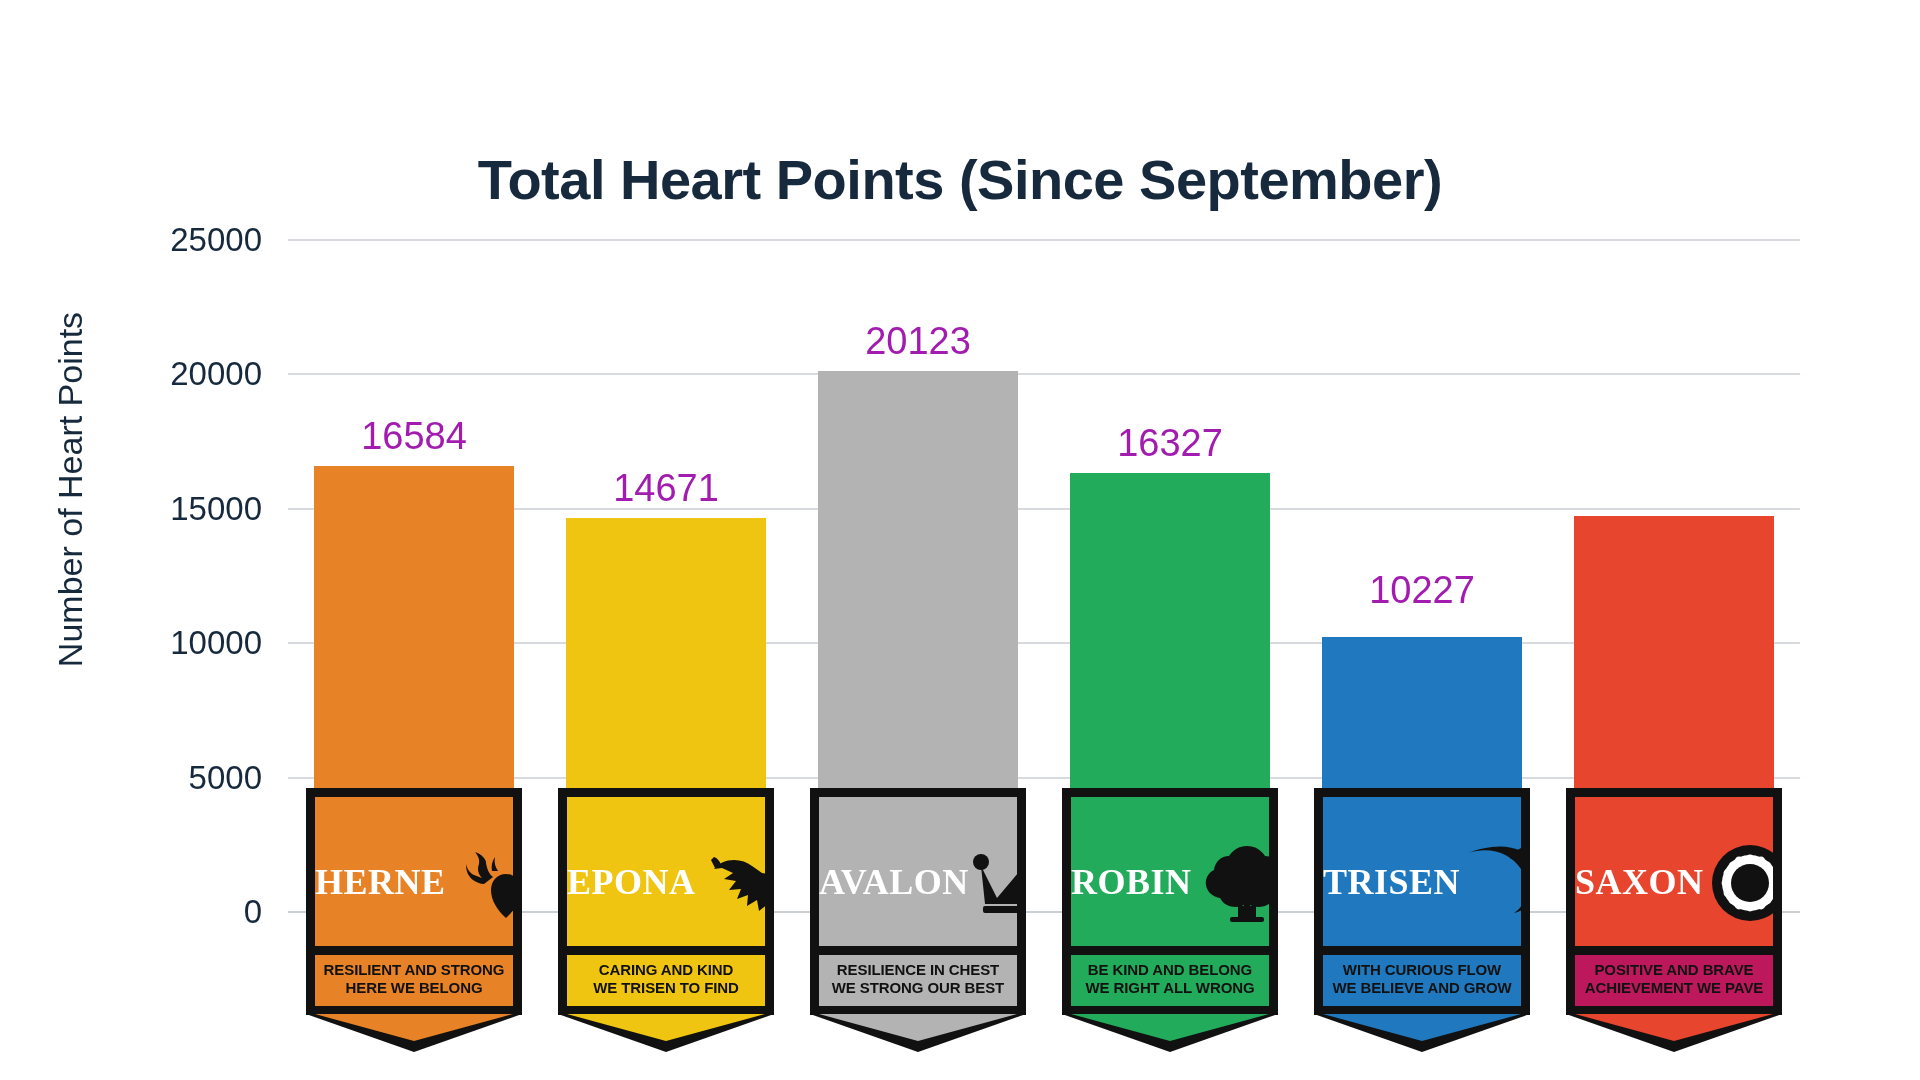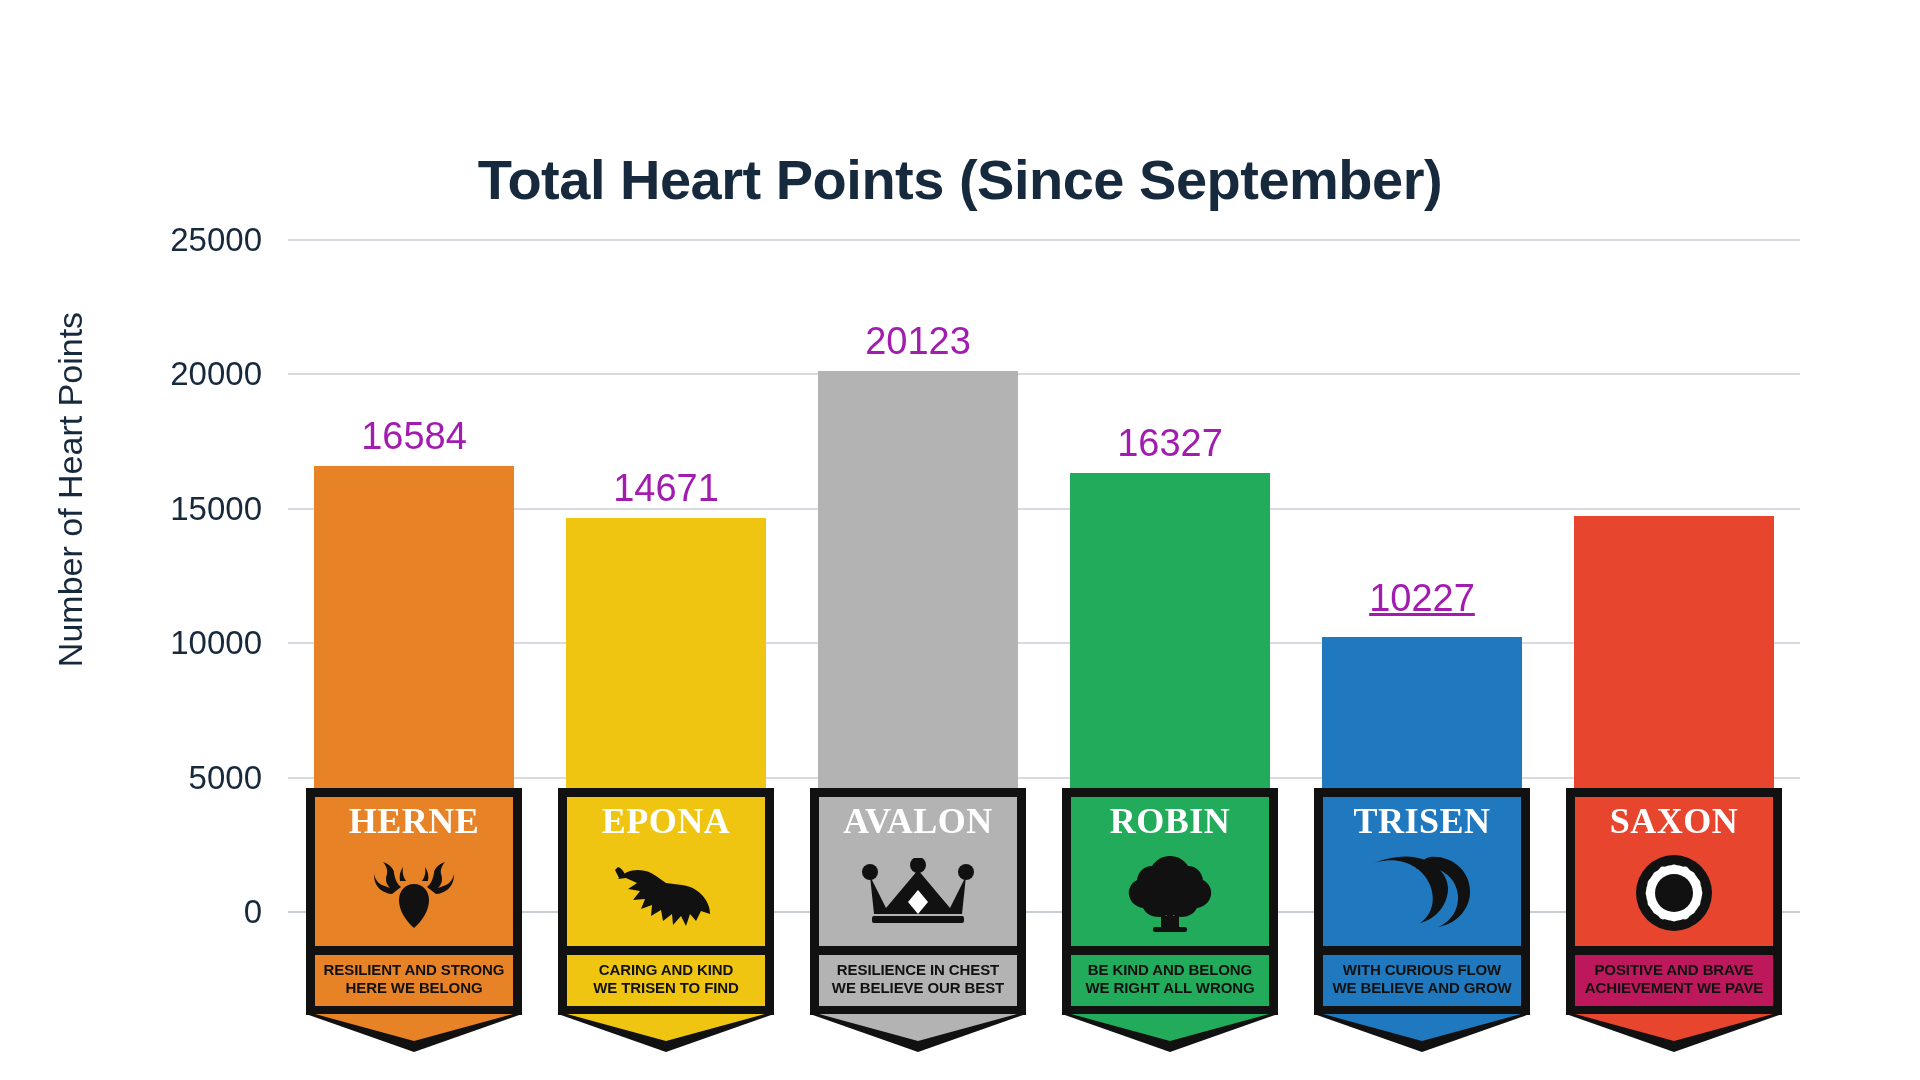"10227" div.bar-value { bottom: 292px -> 300px; text-decoration: underline -> none }
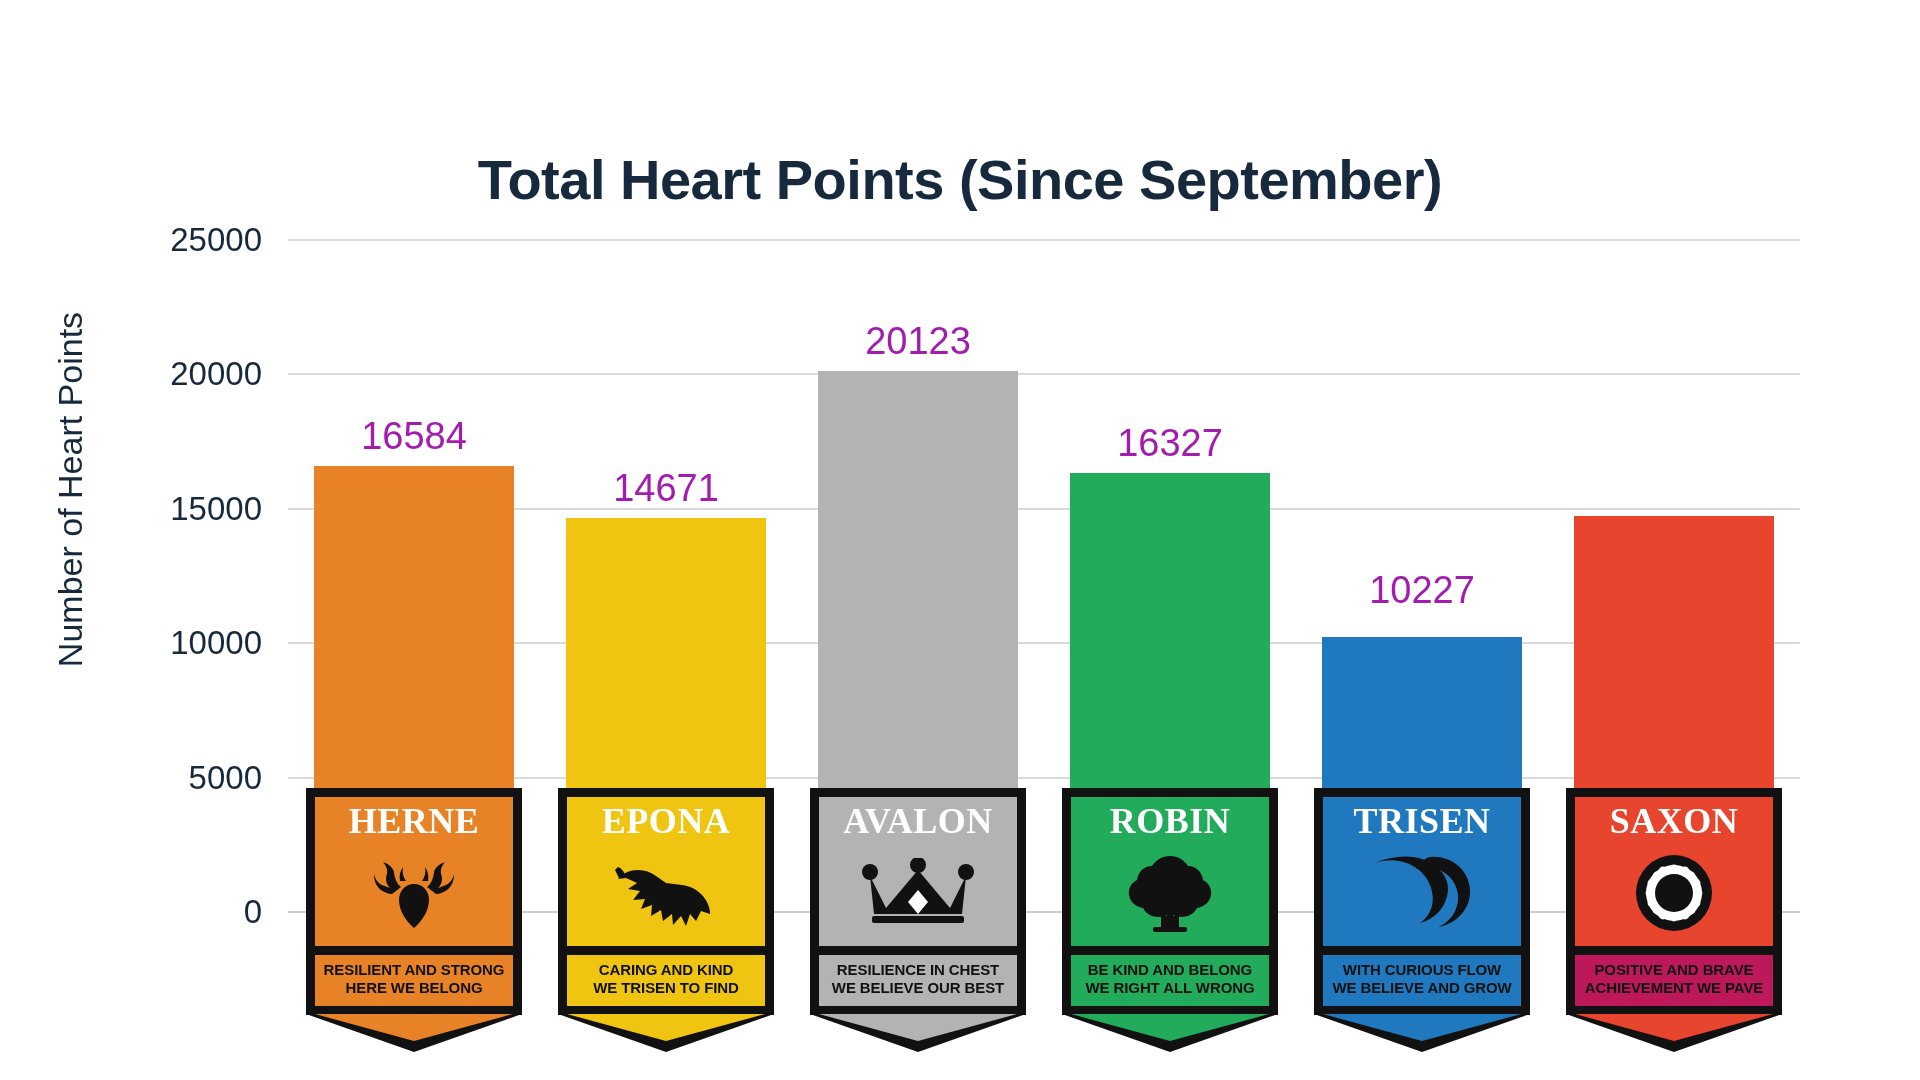"HERNE" .crest-top { flex-direction: column -> row; padding-top: 6px -> 23px }
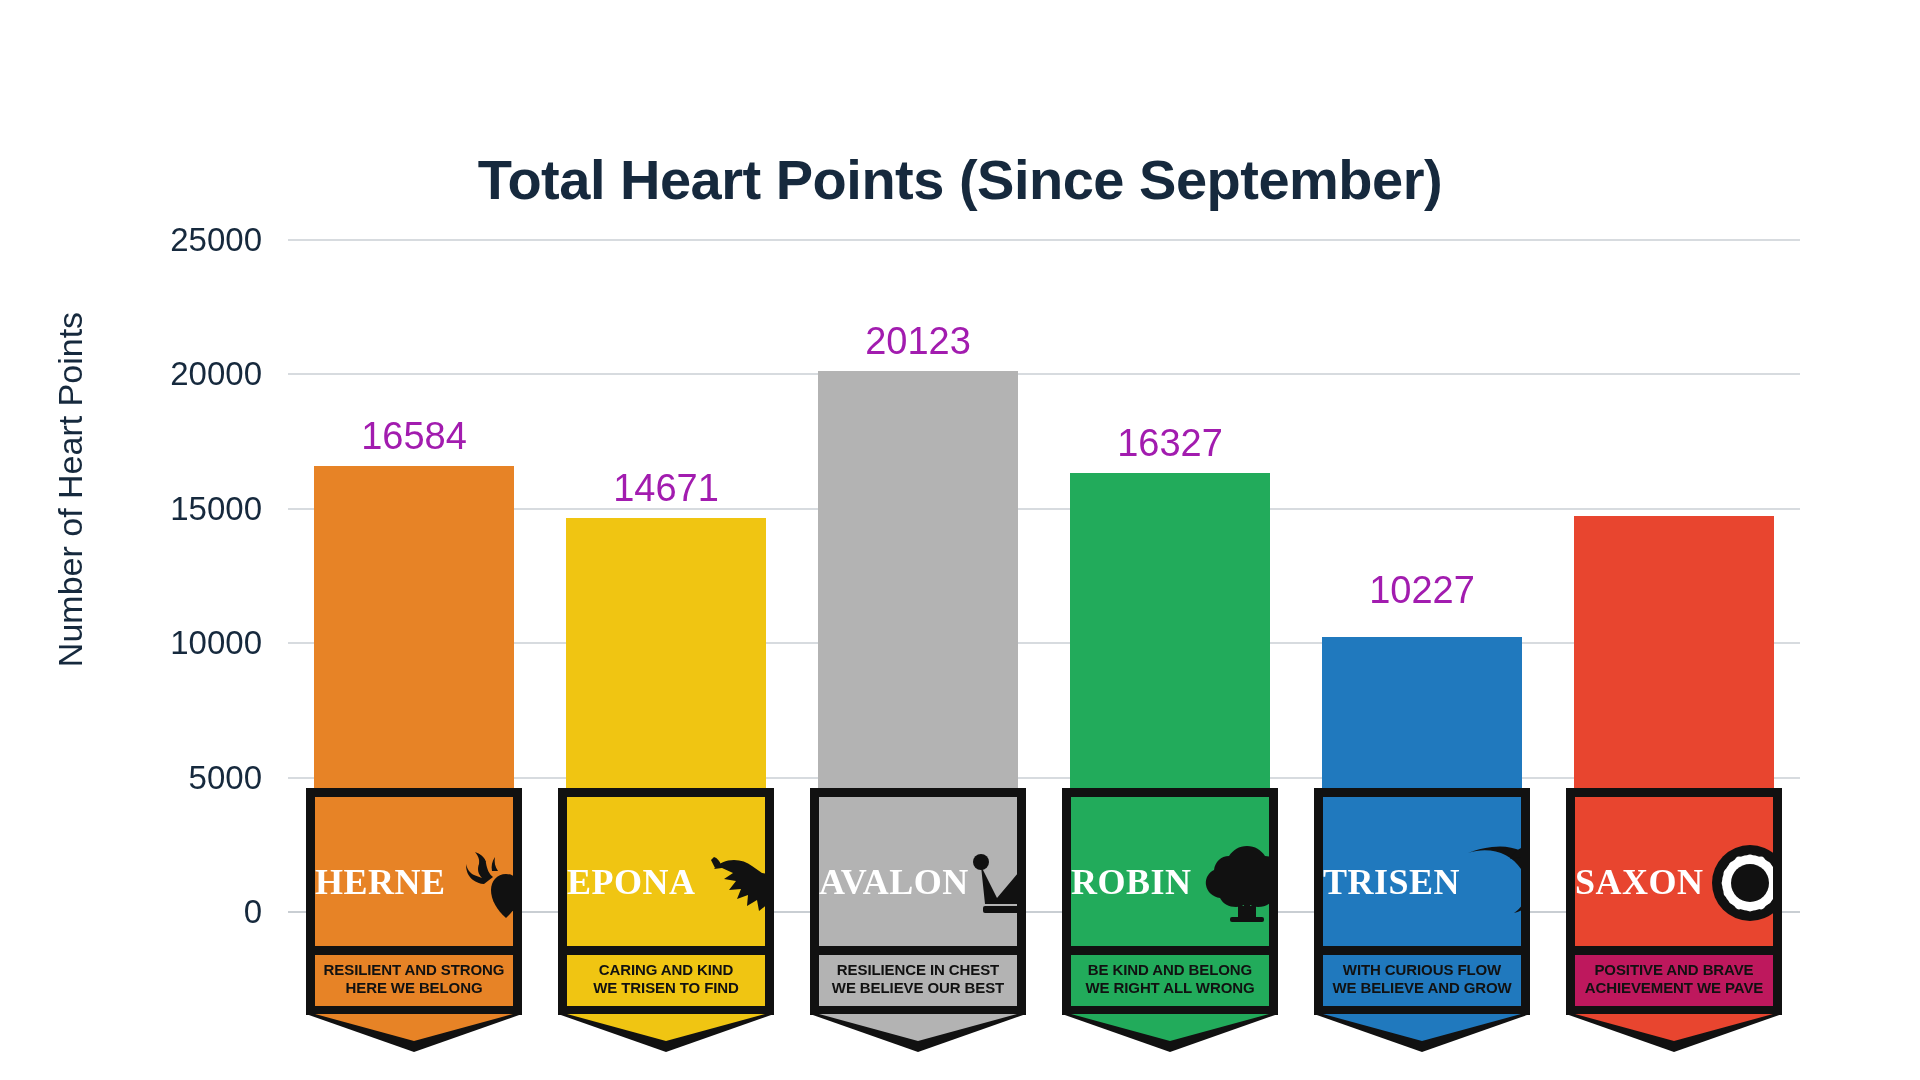"WE BELIEVE OUR BEST" span.line { text: BELIEVE -> STRONG }
